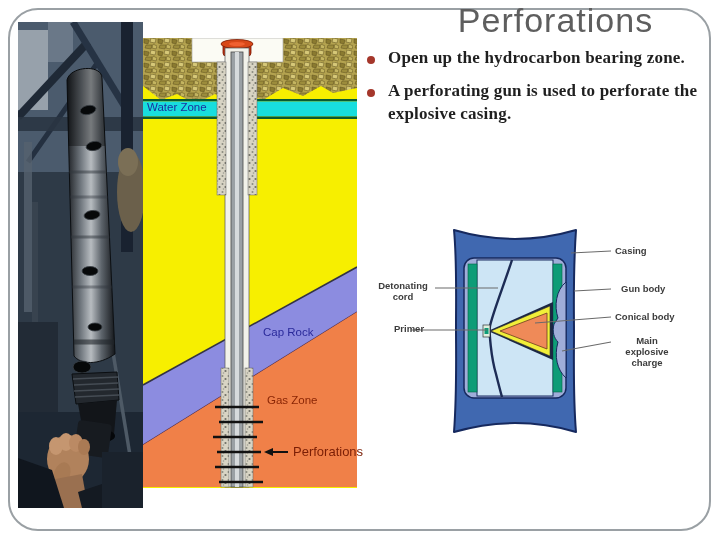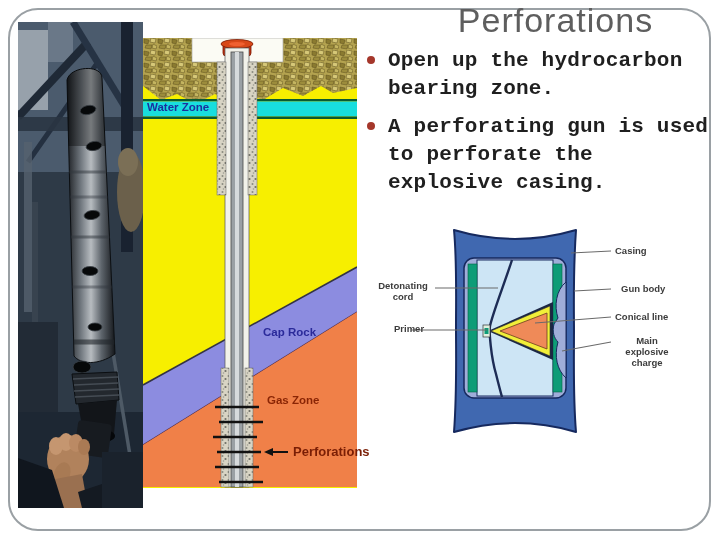"Open up the hydrocarbon bearing" .btext { font-family: Liberation Mono, monospace -> Liberation Serif, serif; font-size: 21px -> 17px }
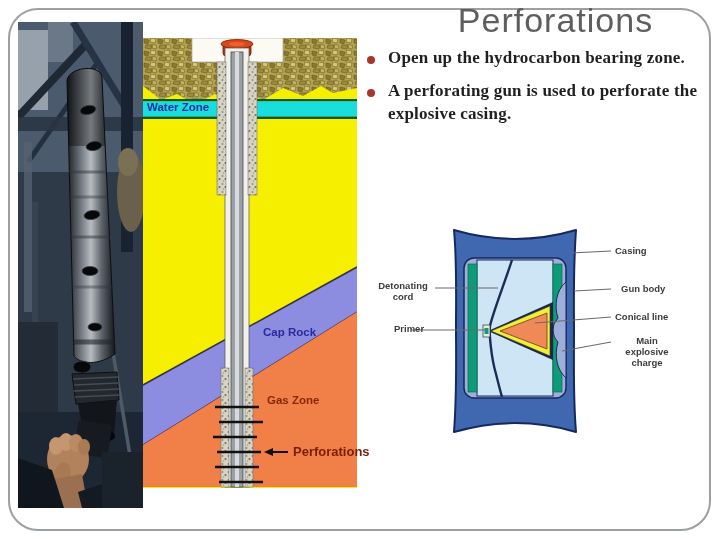"Water Zone" .dlabel { font-weight: bold -> normal }
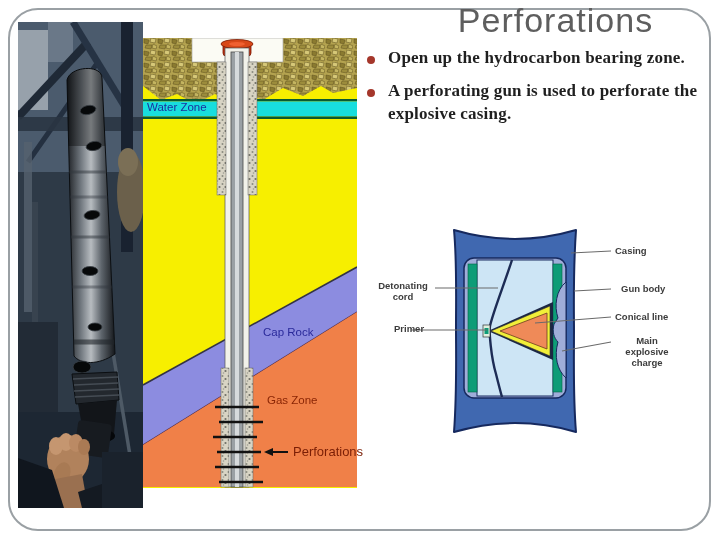"Conical line" div.glabel { text: line -> body }
